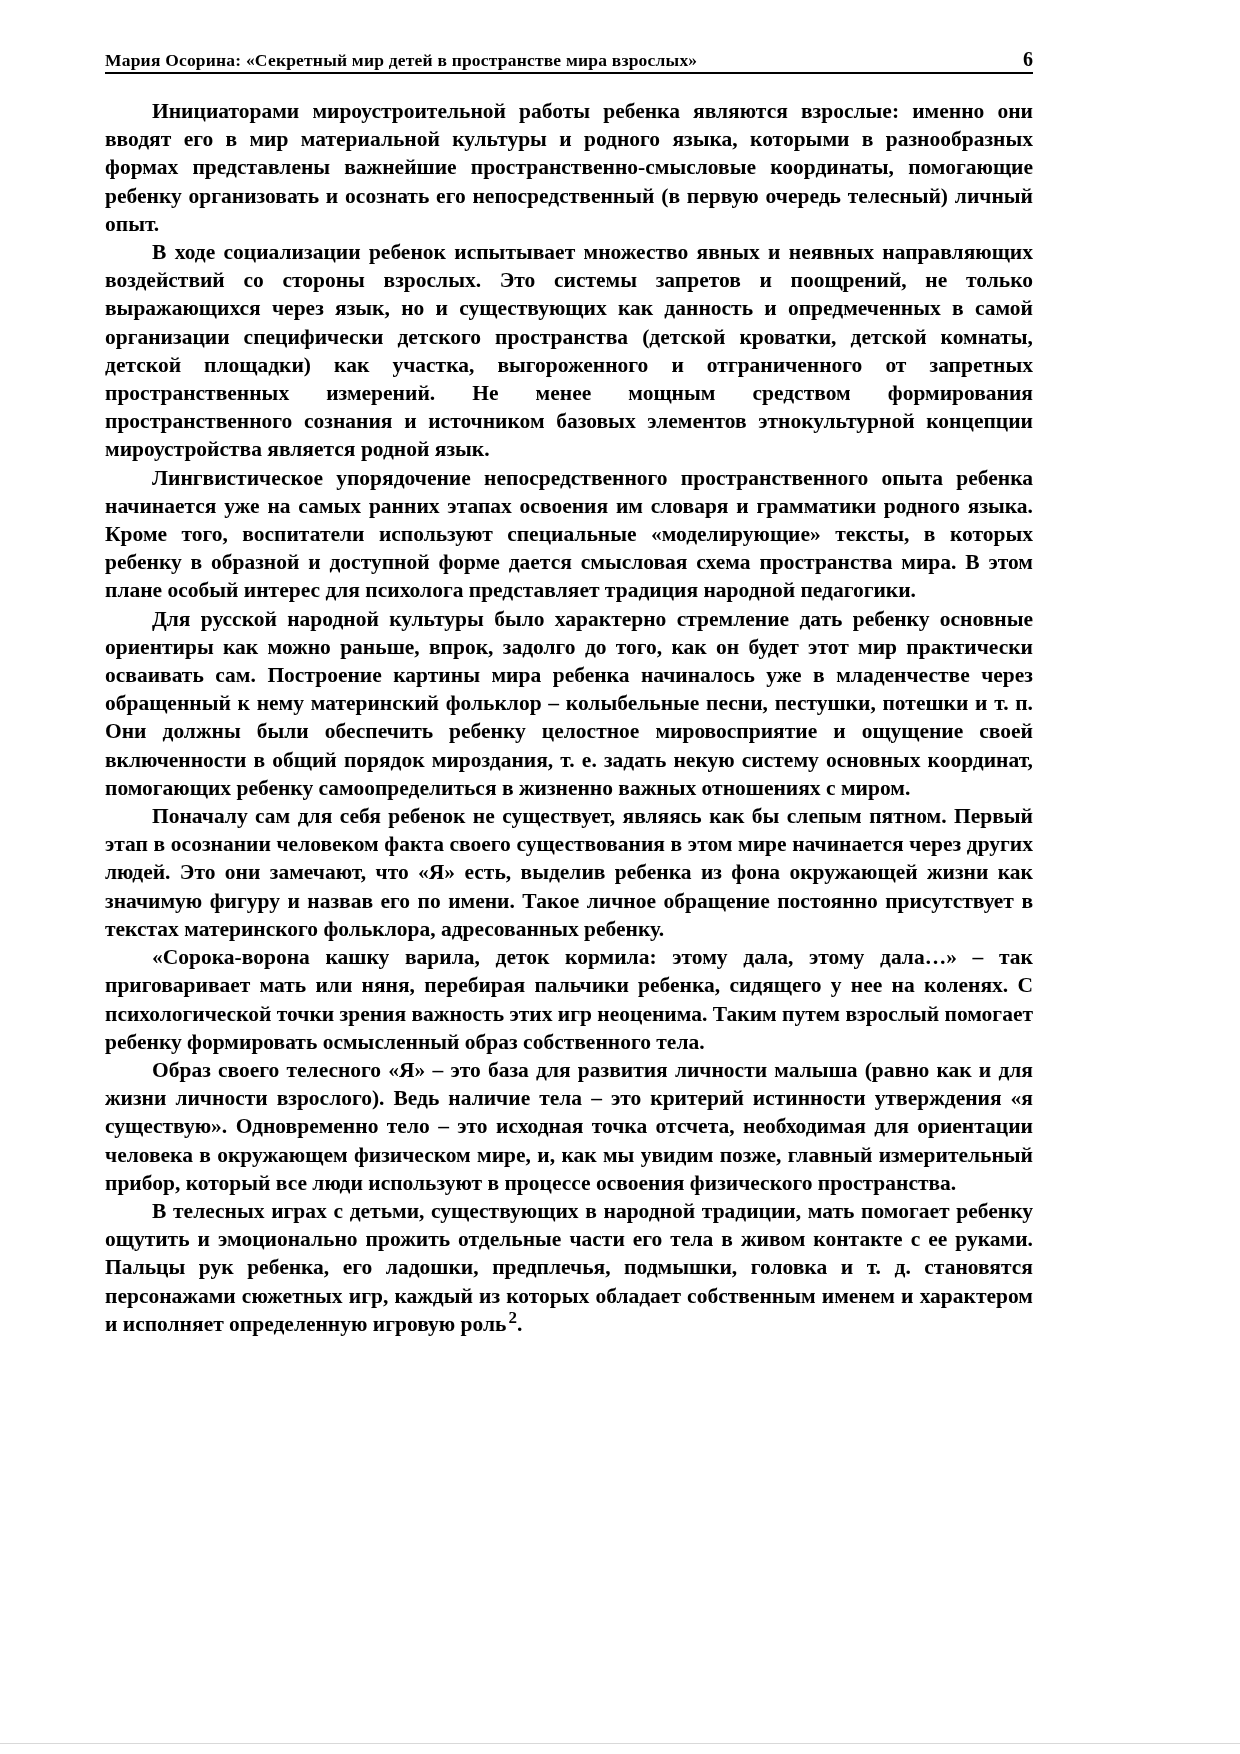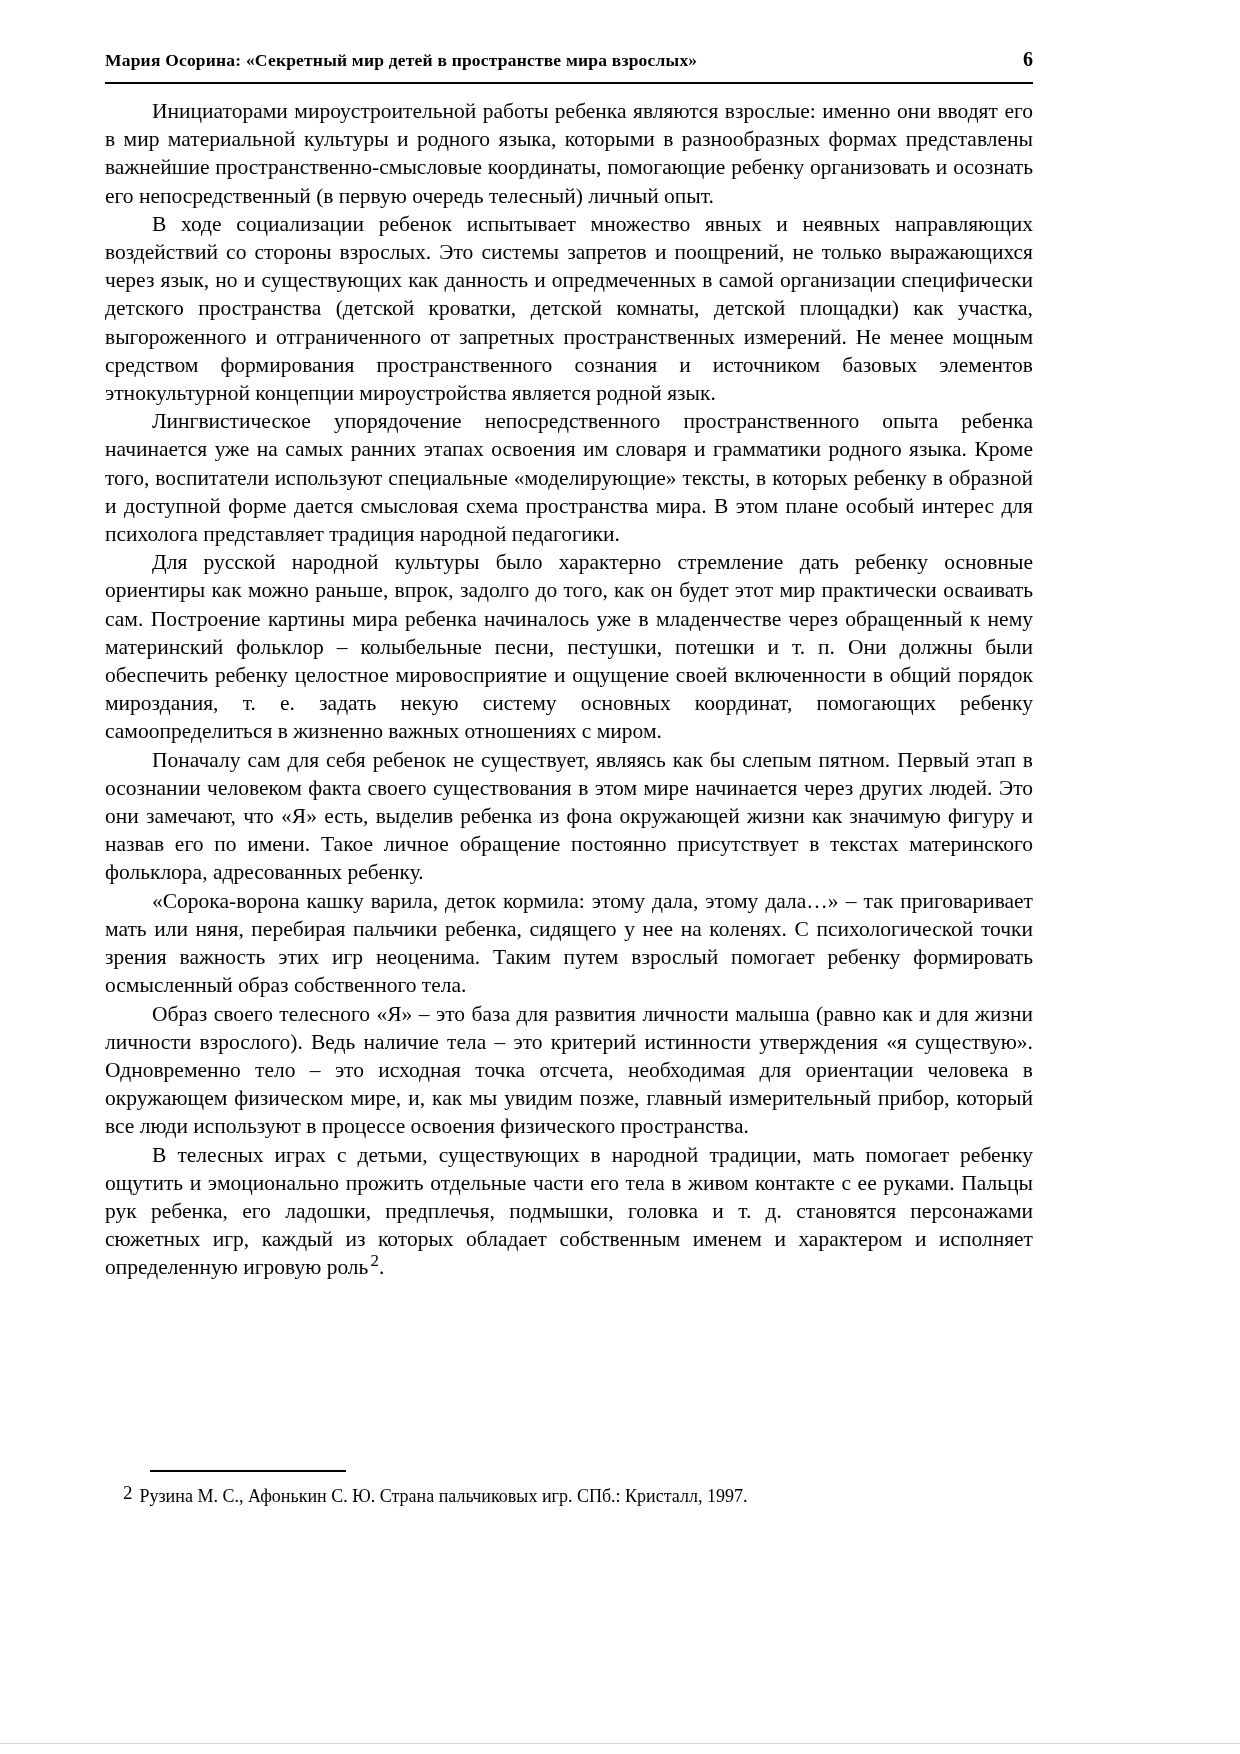"Мария Осорина: «Секретный мир детей" .header { padding-bottom: 11px -> 1px }
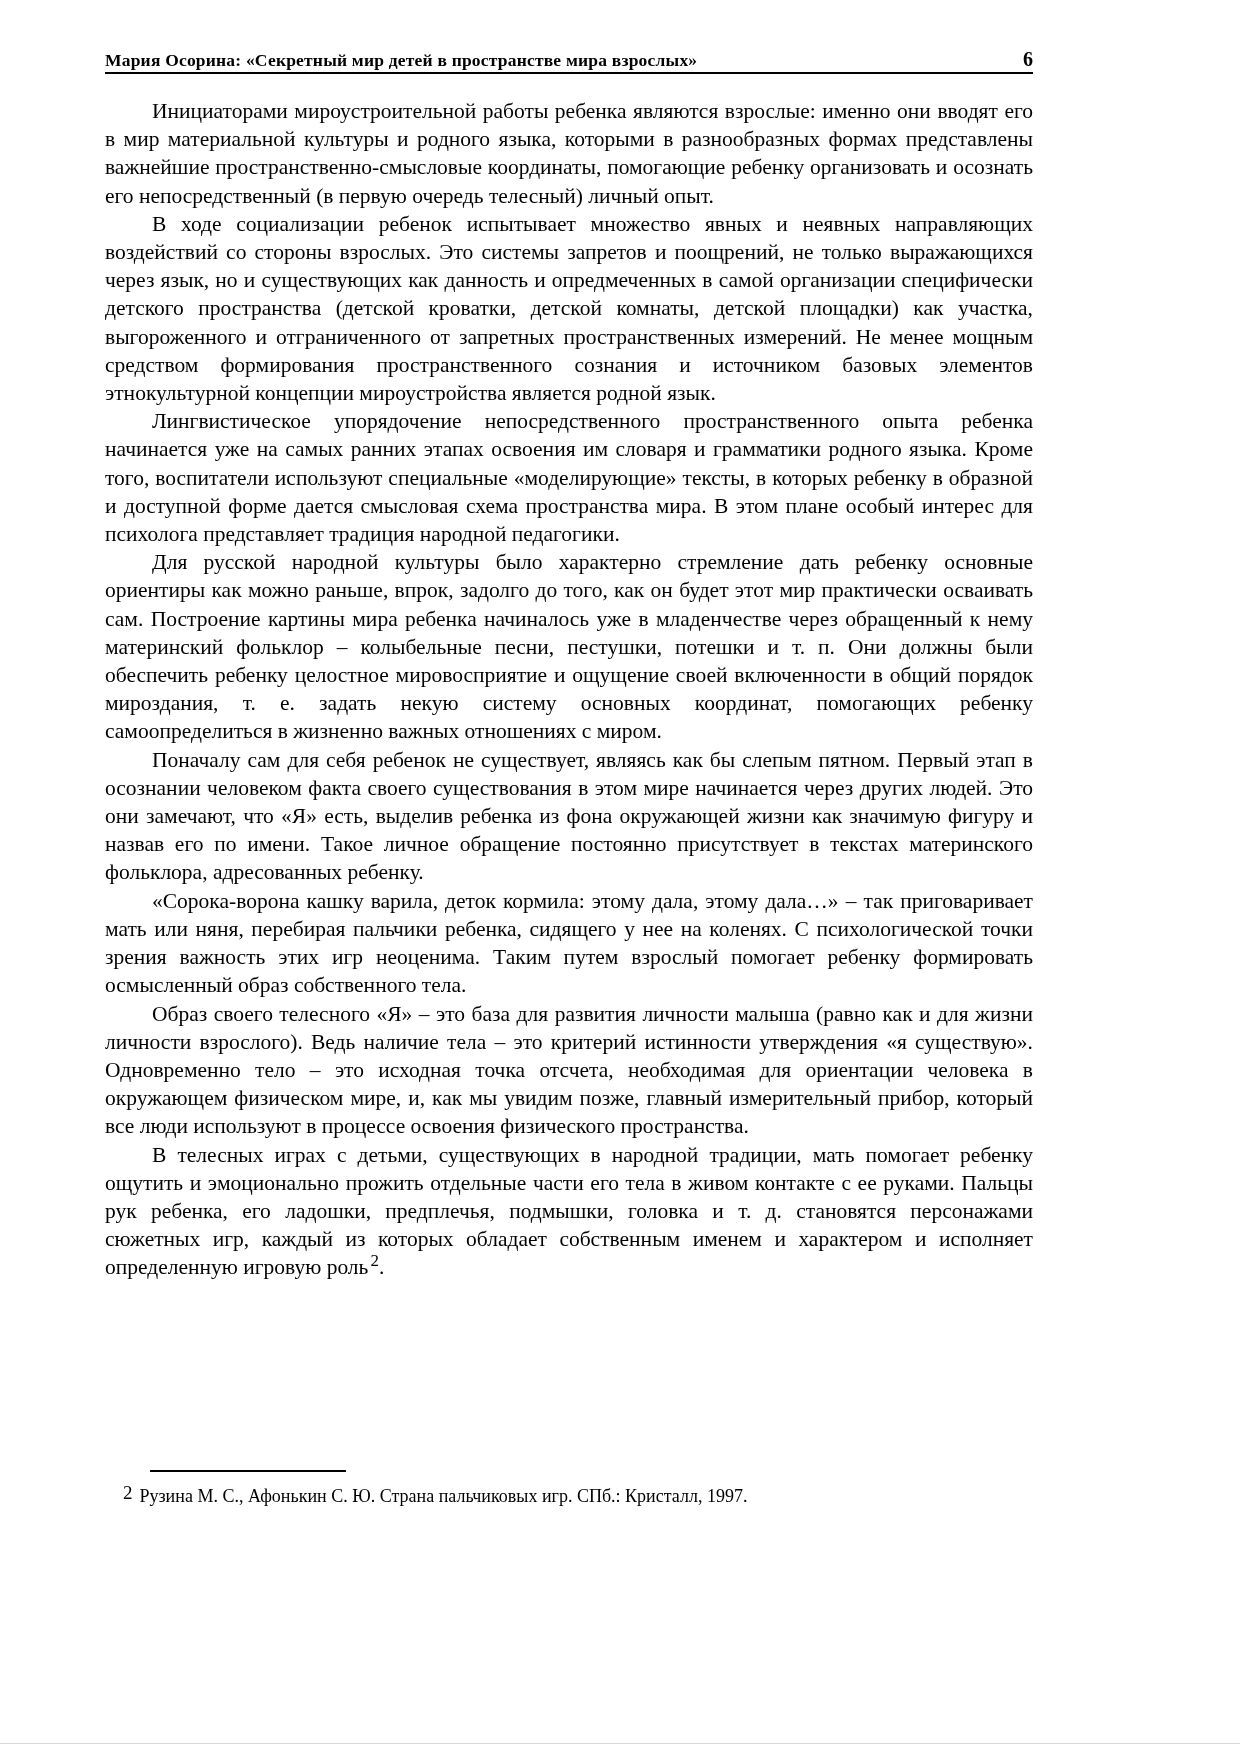"Инициаторами мироустроительной работы" .content p { font-weight: none -> bold }
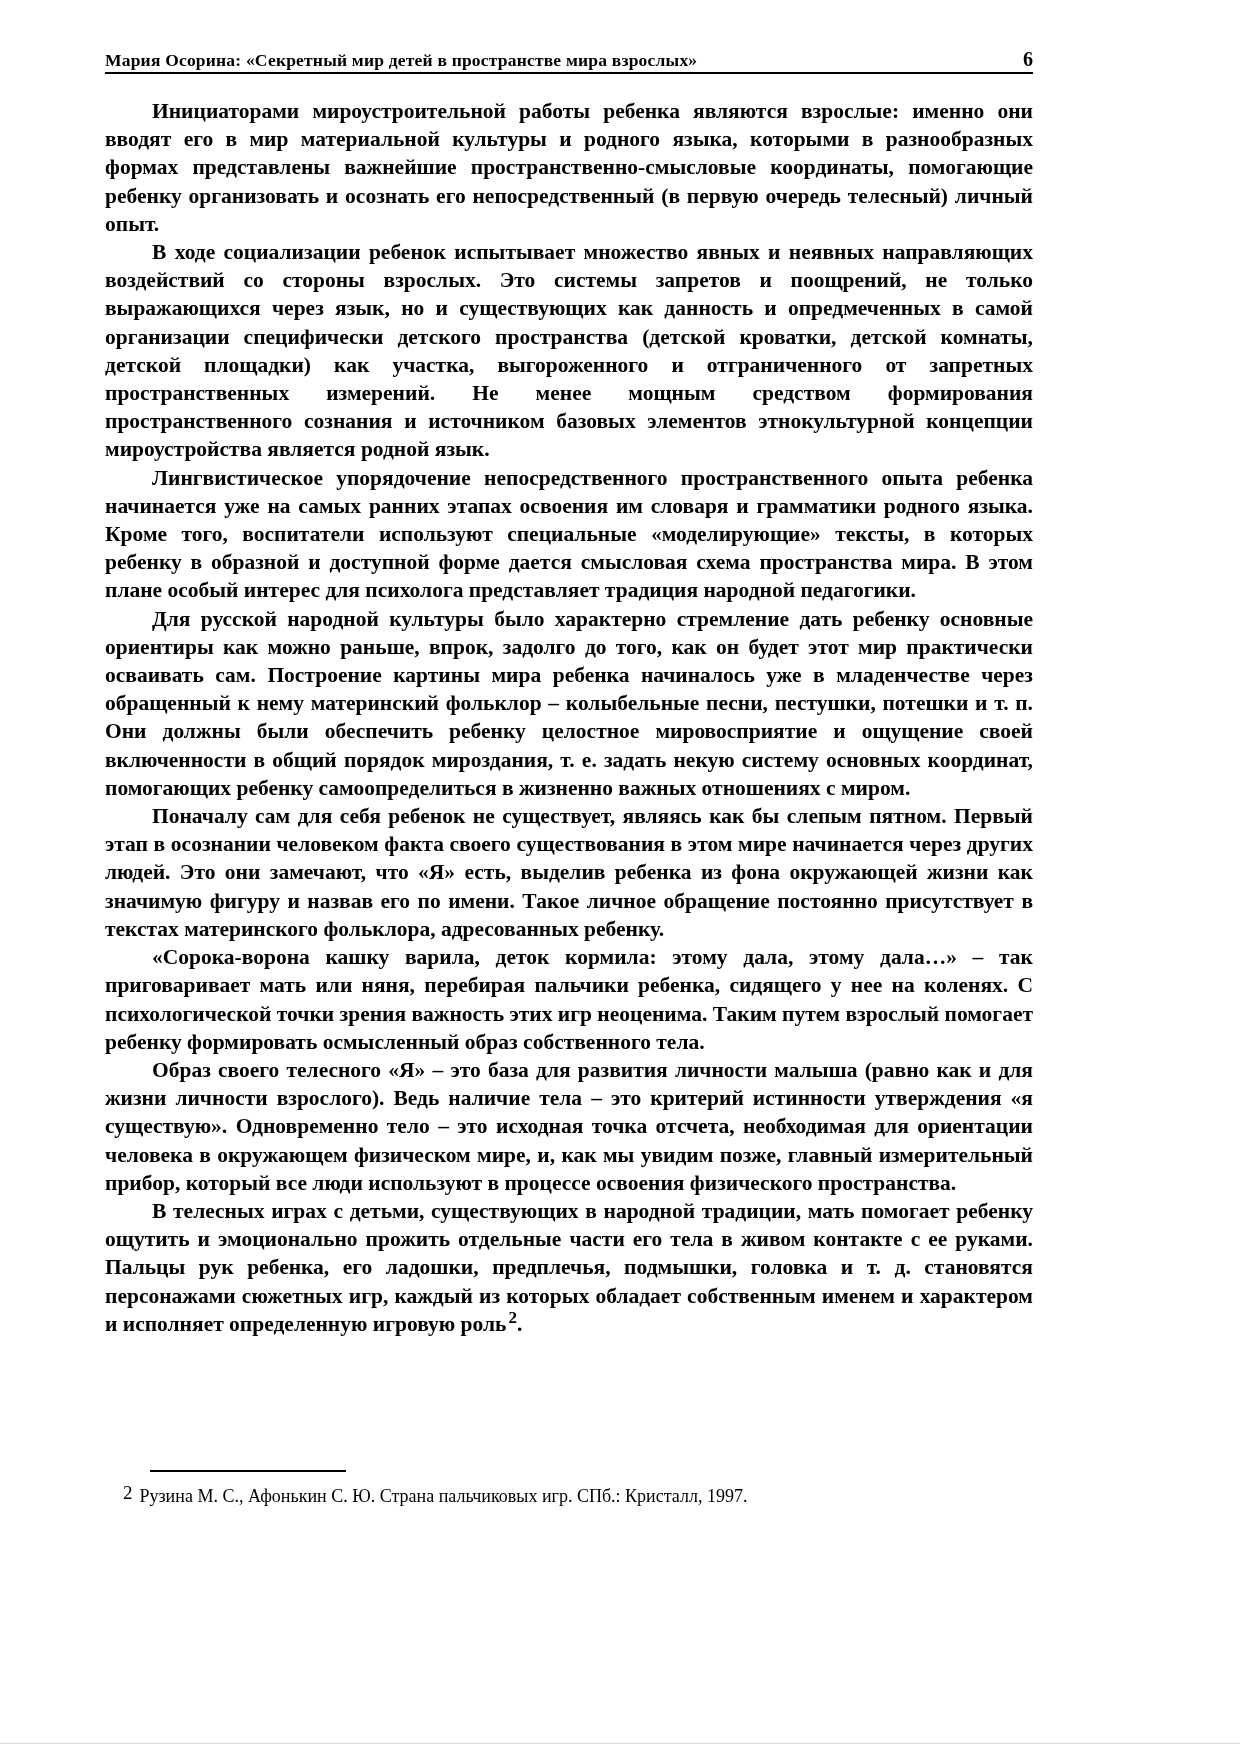"2 Рузина М. С., Афонькин" div.footnote-area { html: <div> <div></div> <p><sup>2</sup><span>Рузина М. С., Афонькин С. Ю. Страна пальчиковых игр. СПб.: Кристалл, 1997.</span></p> </div> -> none }
